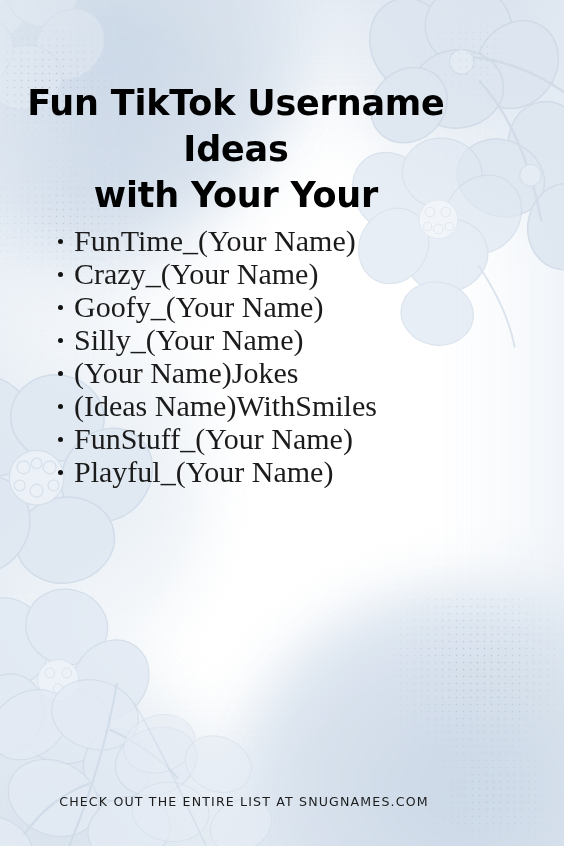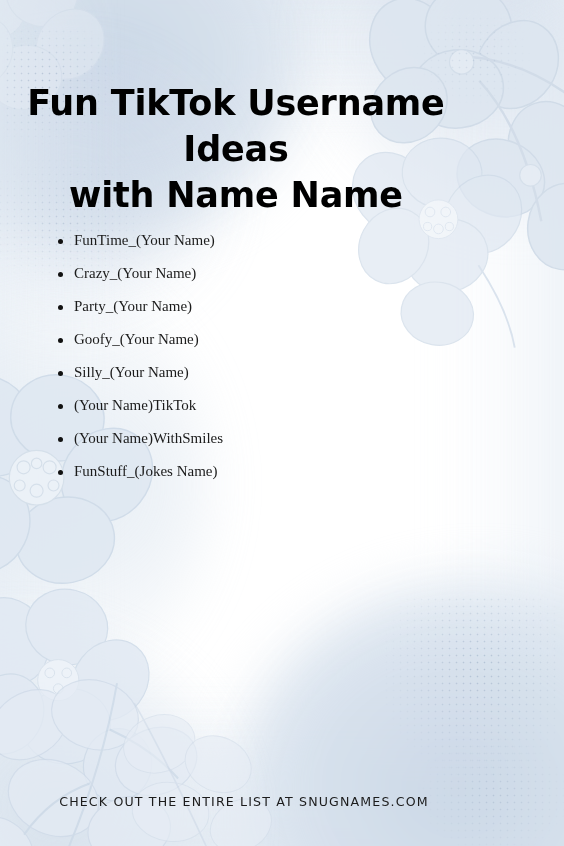"with Name Name" span.ln { text: Name Name -> Your Your }
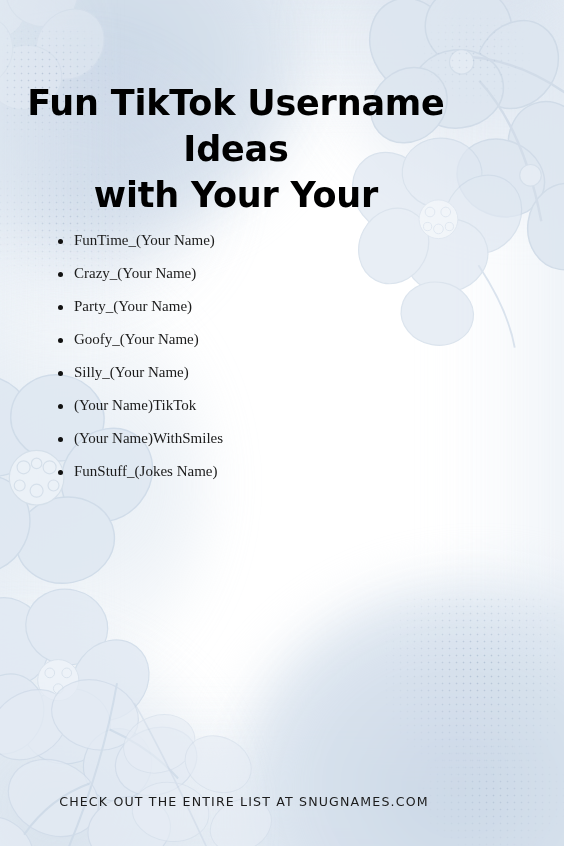"FunTime_(Your Name)" ul.idea-list li { font-size: 15px -> 30px }
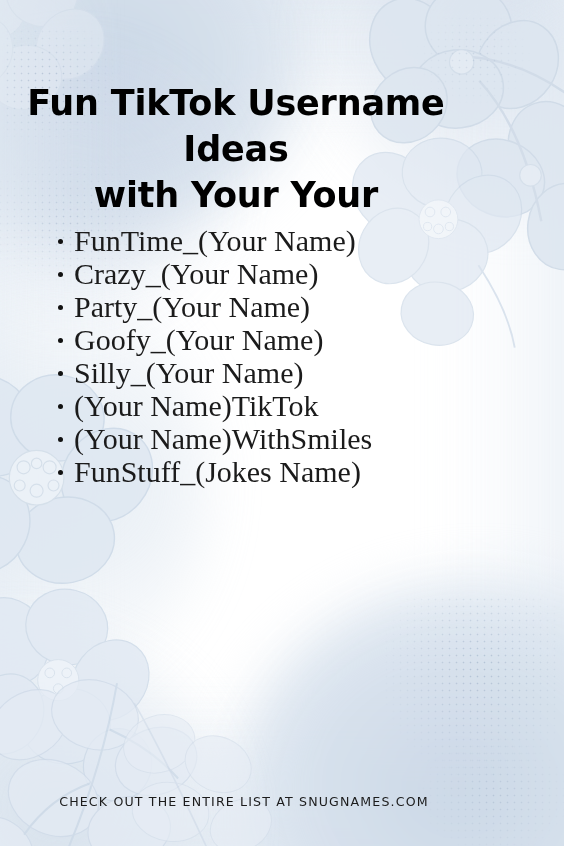"Party_(Your Name)" li { html: <li>Party_(Your Name)</li> -> none }
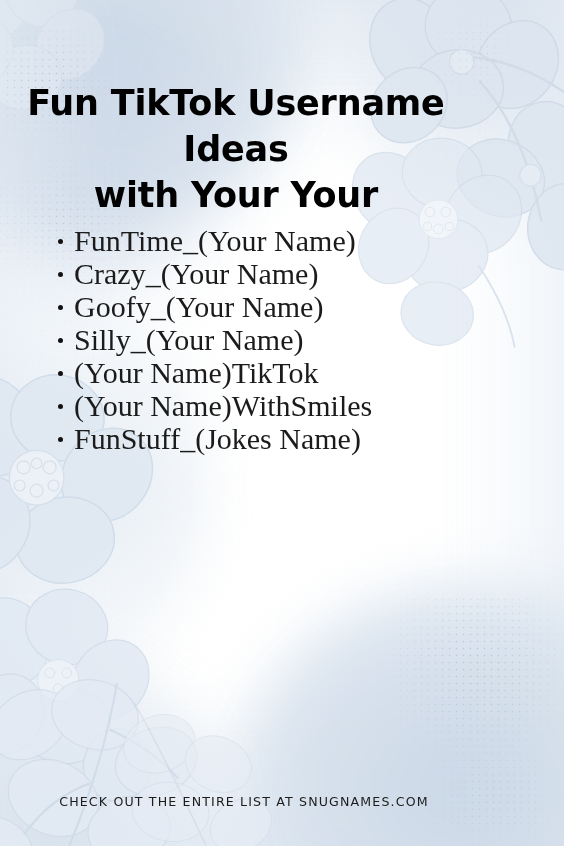"(Your Name)TikTok" li { text: TikTok -> Jokes }
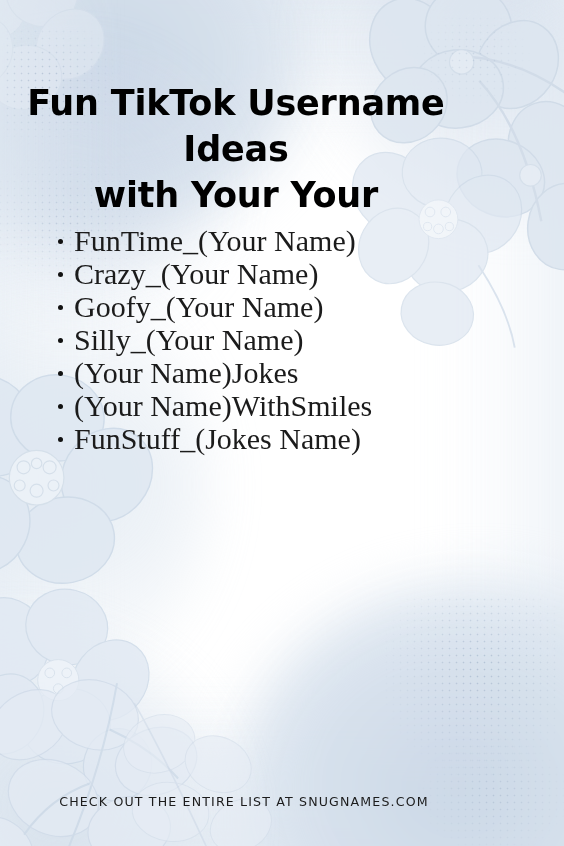"(Your Name)WithSmiles" li { text: Your -> Ideas }
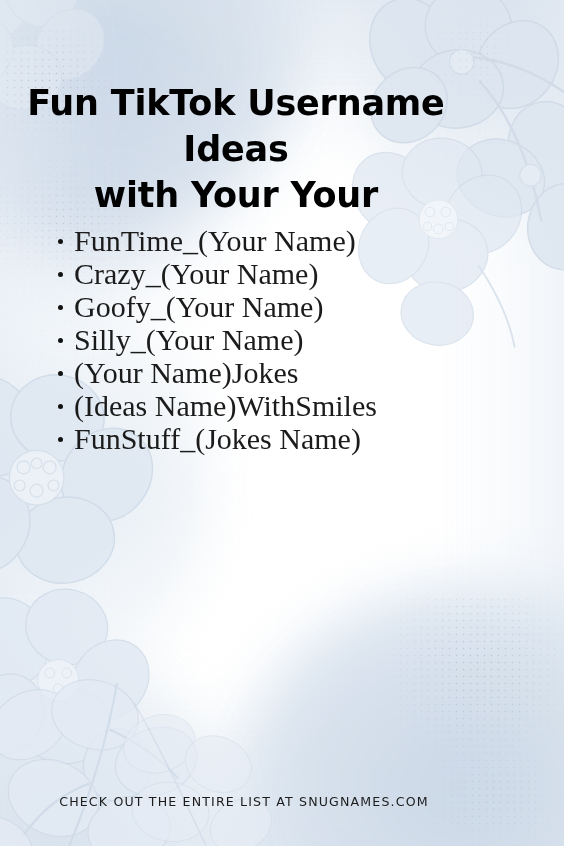"FunStuff_(Jokes Name)" li { text: Jokes -> Your }
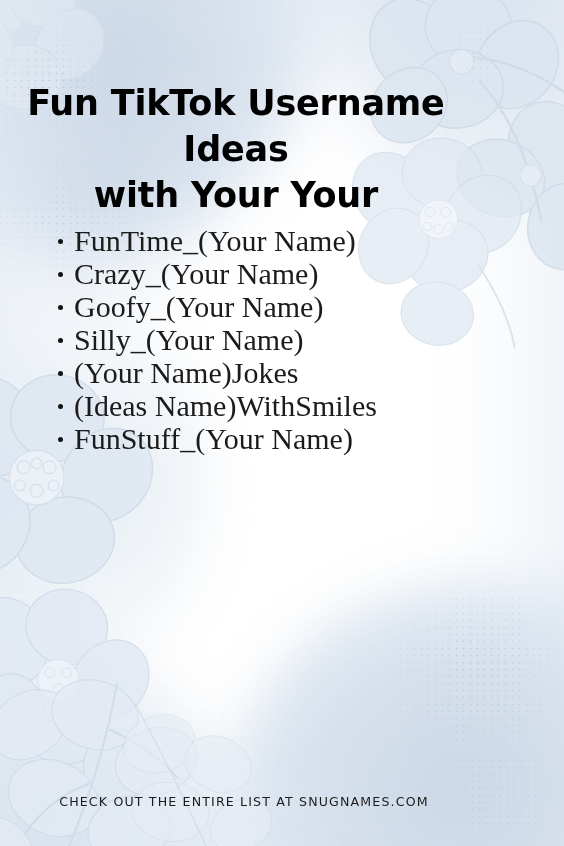"Playful_(Your Name)" li { html: none -> <li>Playful_(Your Name)</li> }
